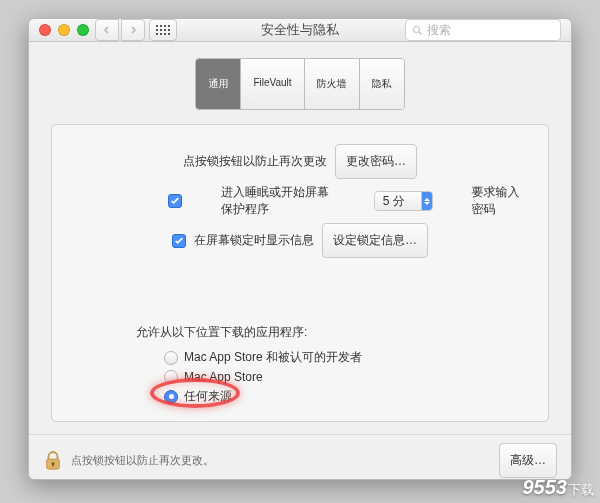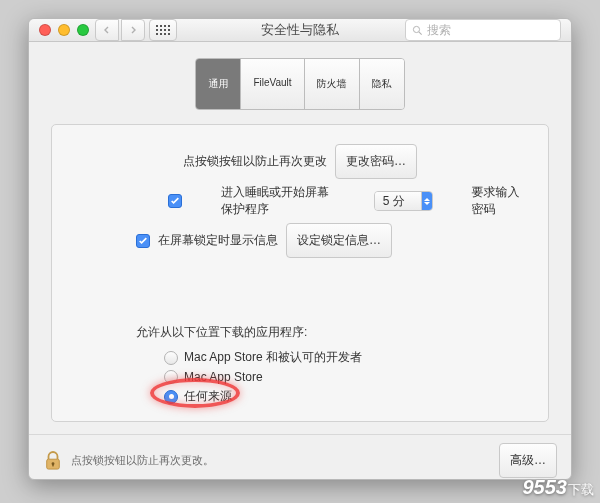"在屏幕锁定时显示信息" .indent2 { margin-left: 60px -> 96px }
